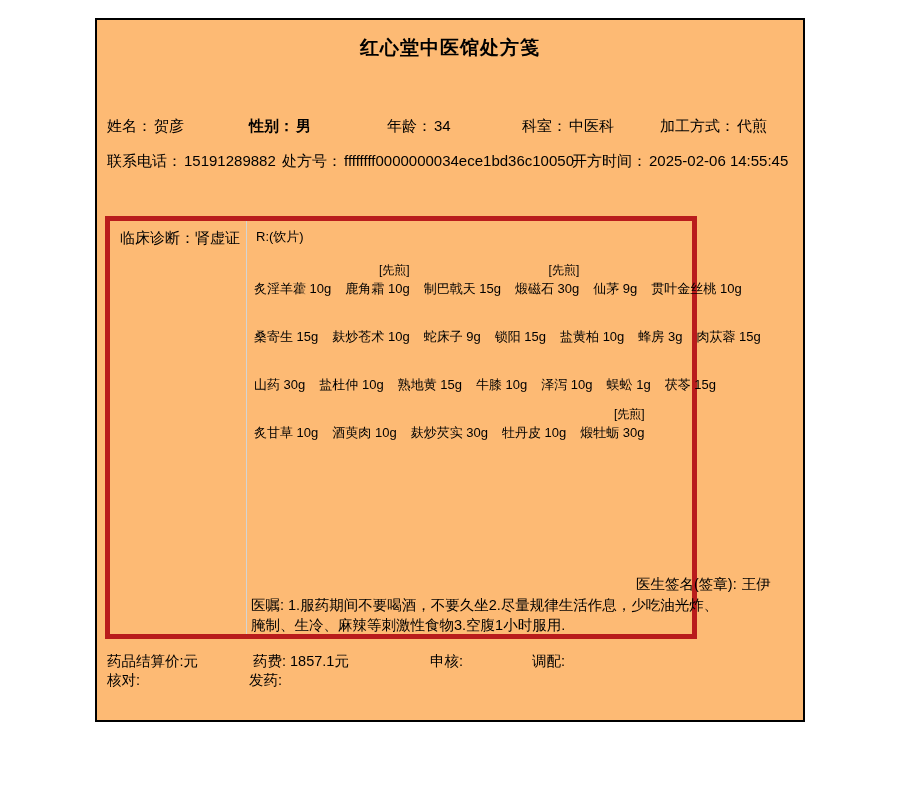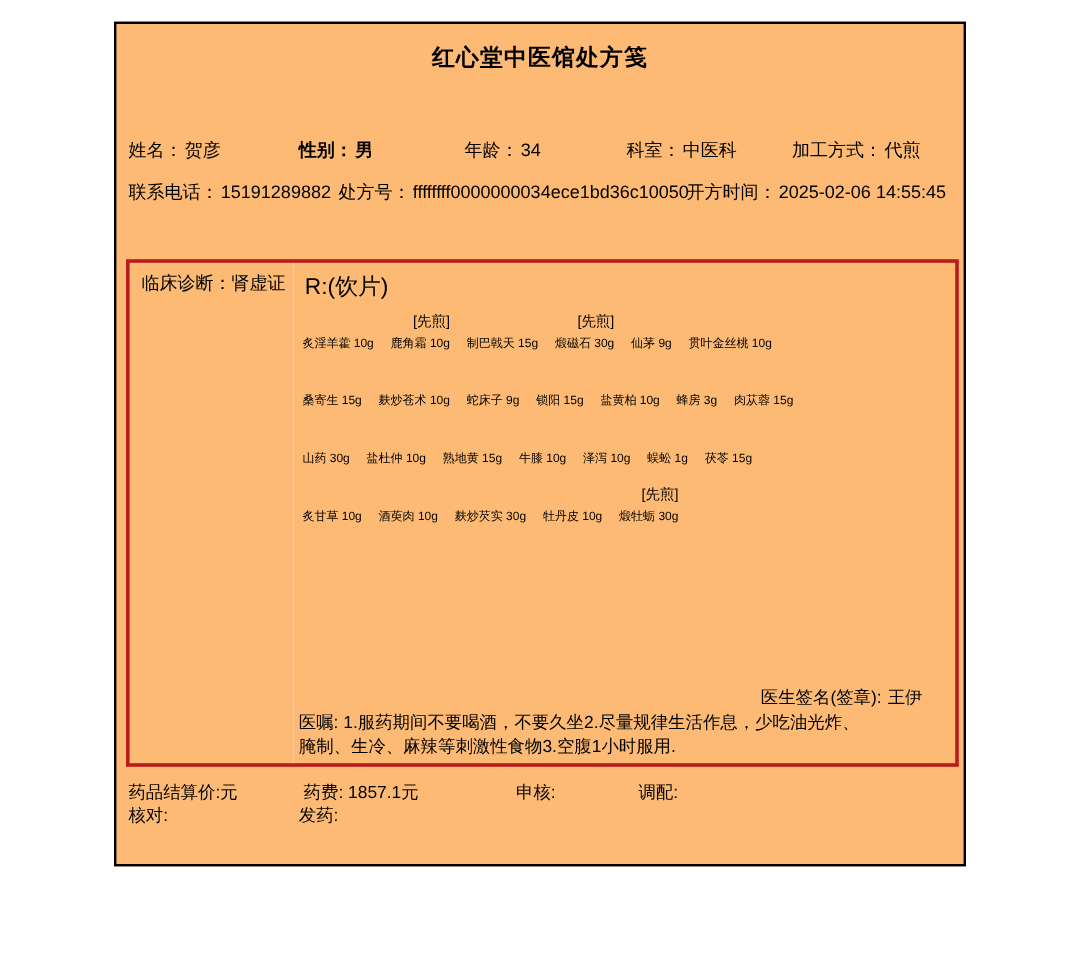"临床诊断：肾虚证" .rx-table { border: 3px solid #b91c1c -> 5px solid #b91c1c; width: 694px -> 592px }
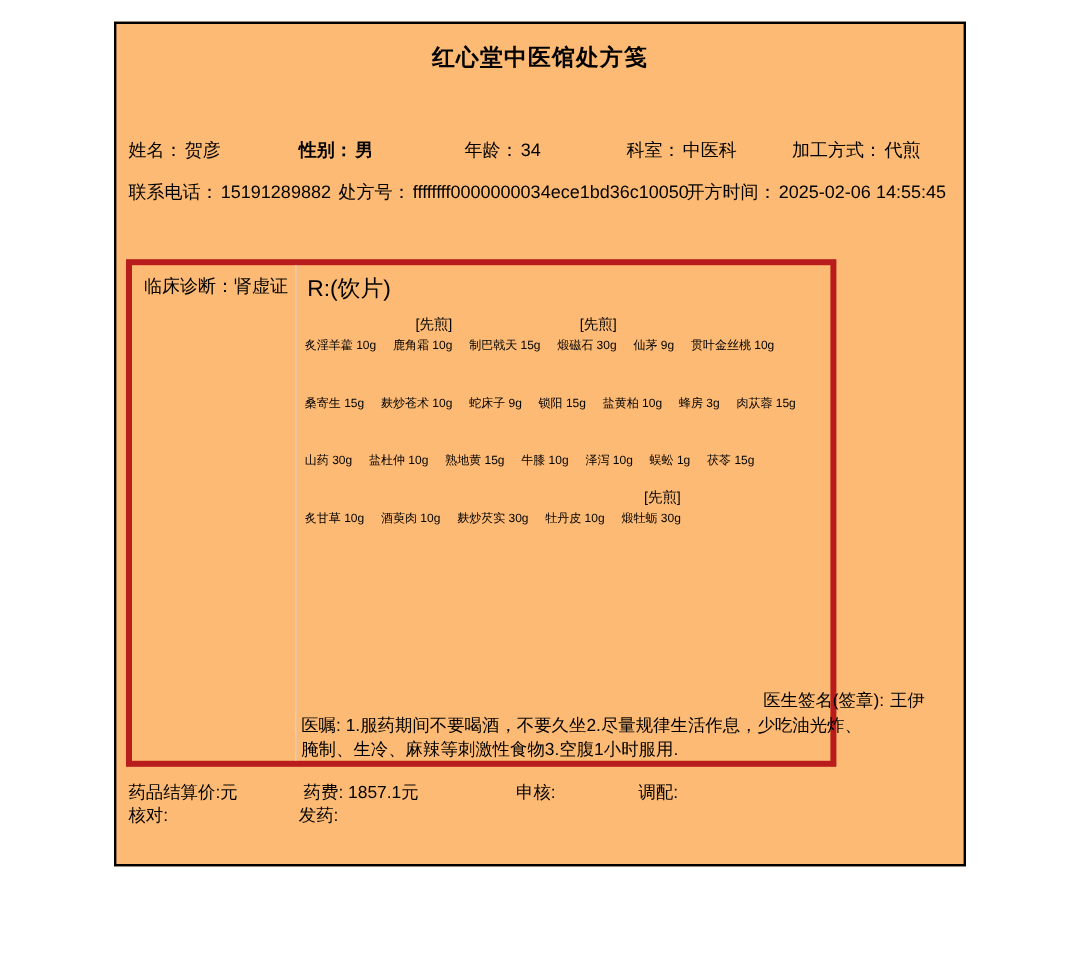"R:(饮片)" .rx-label { font-size: 19px -> 13px }
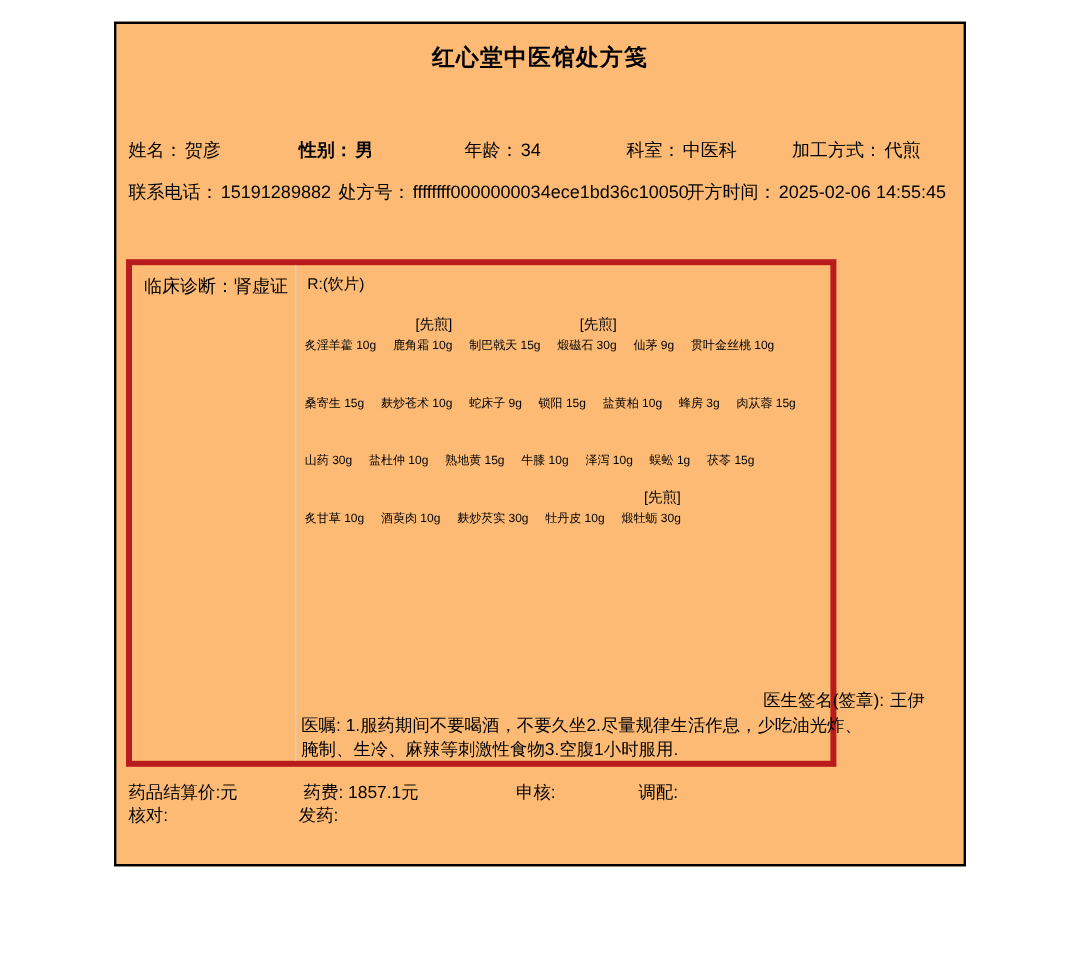"炙淫羊藿 10g" .herb-text { font-size: 10px -> 13px }
